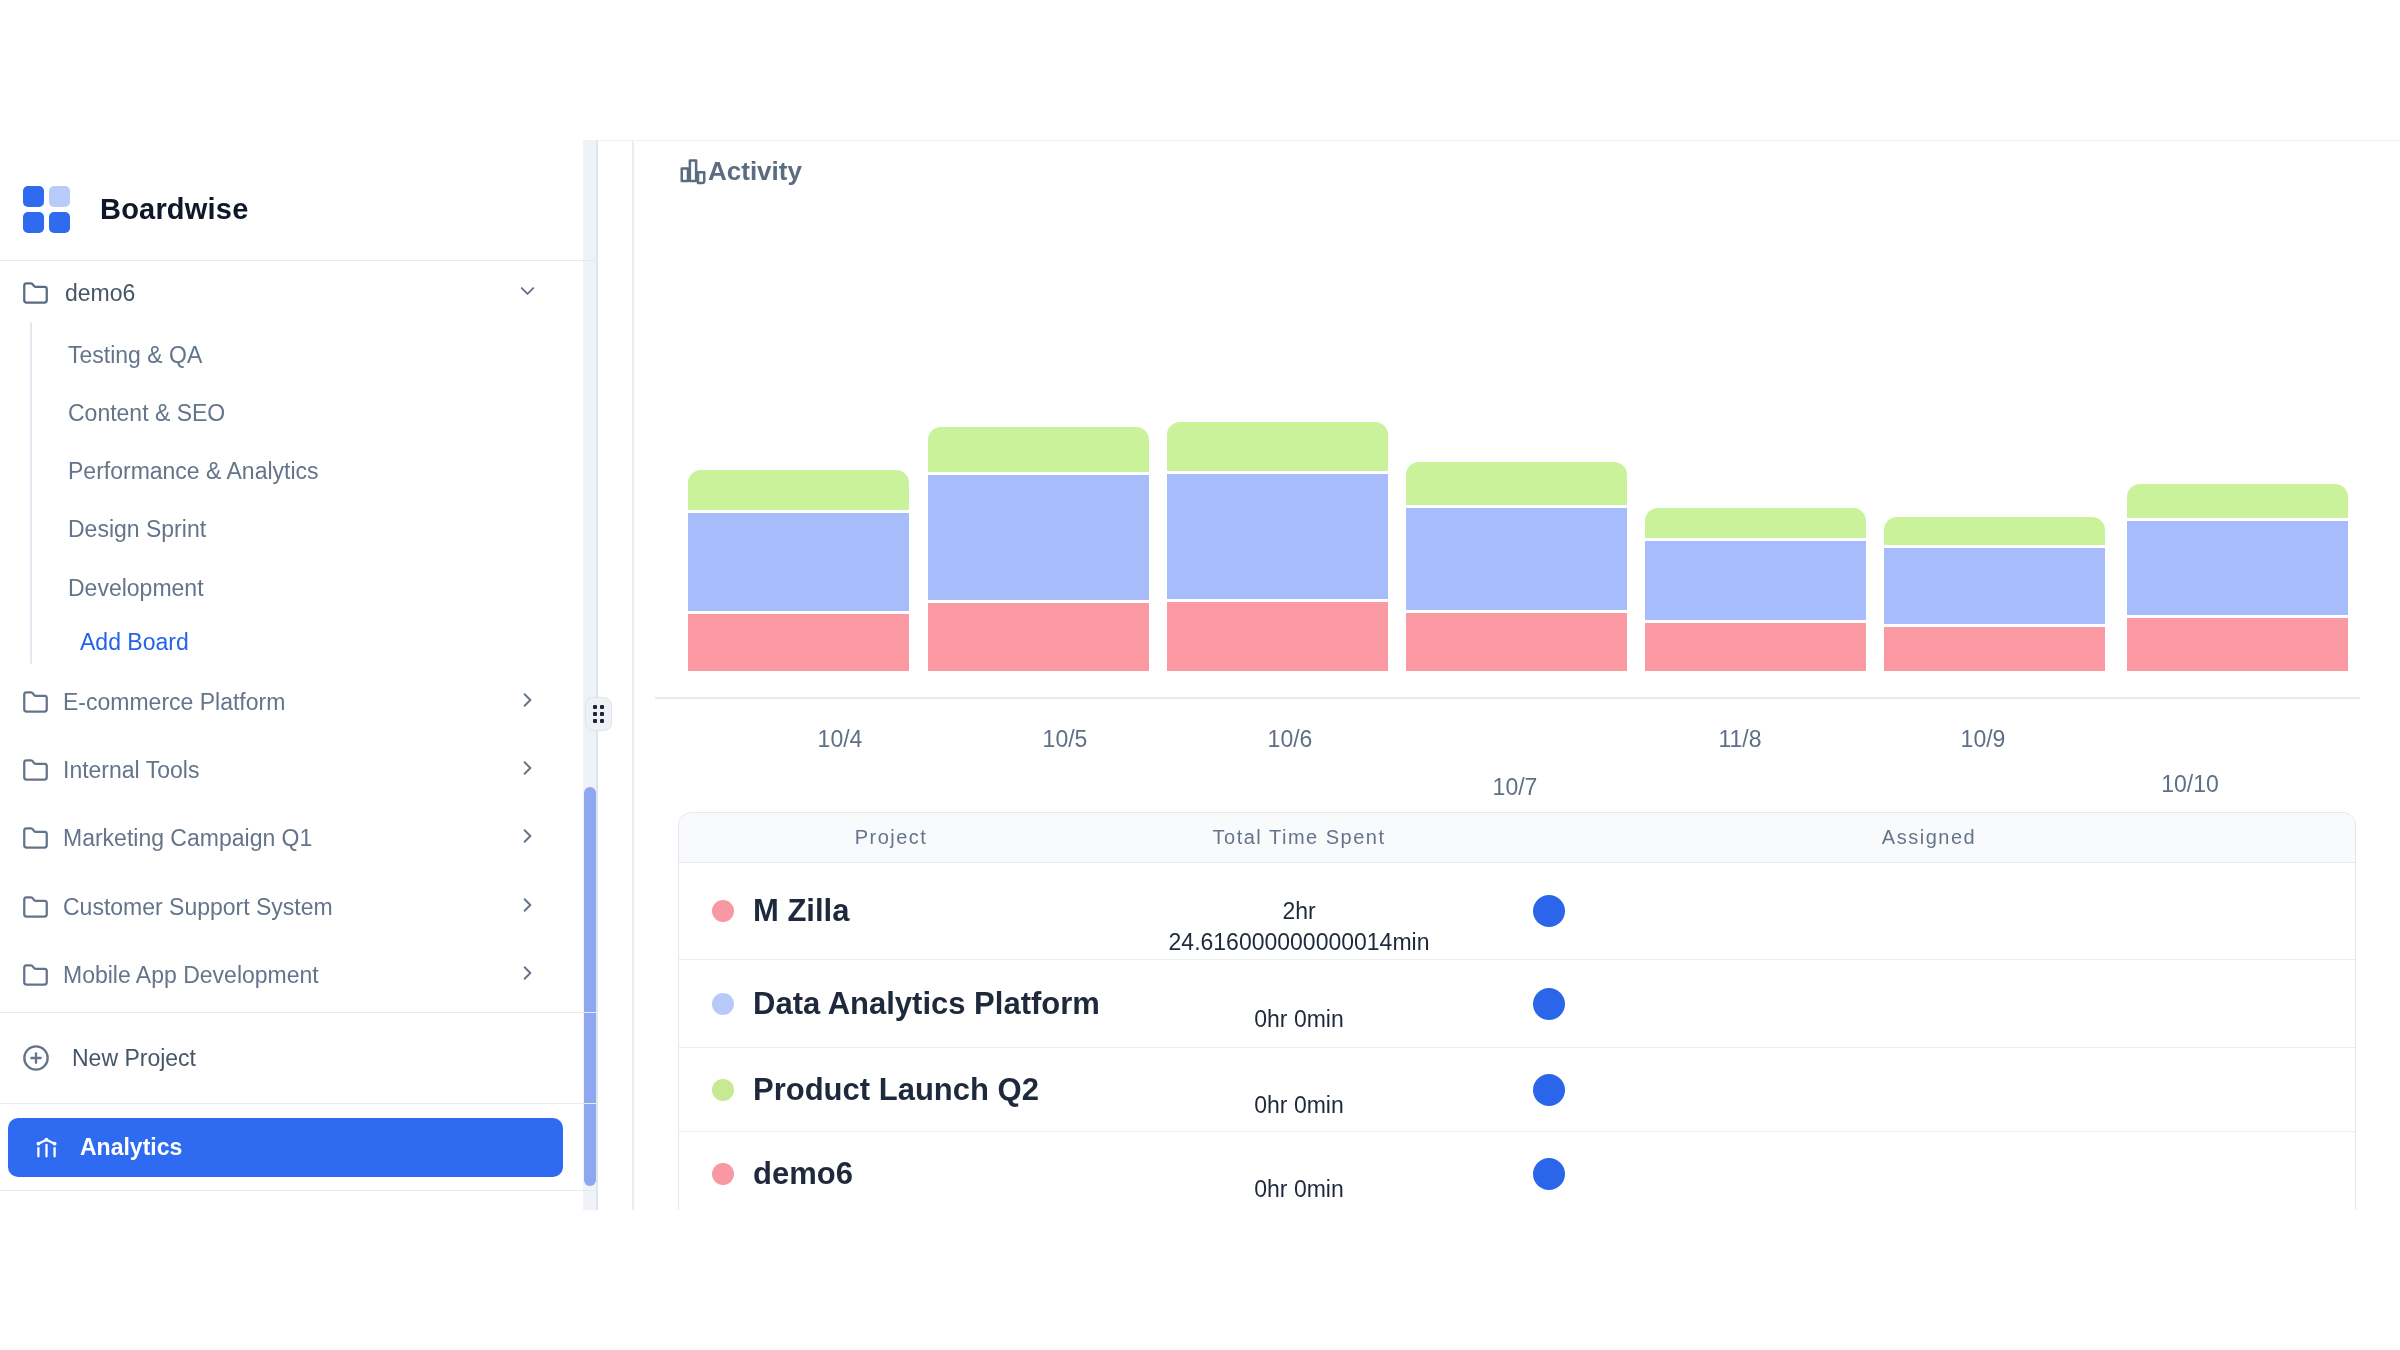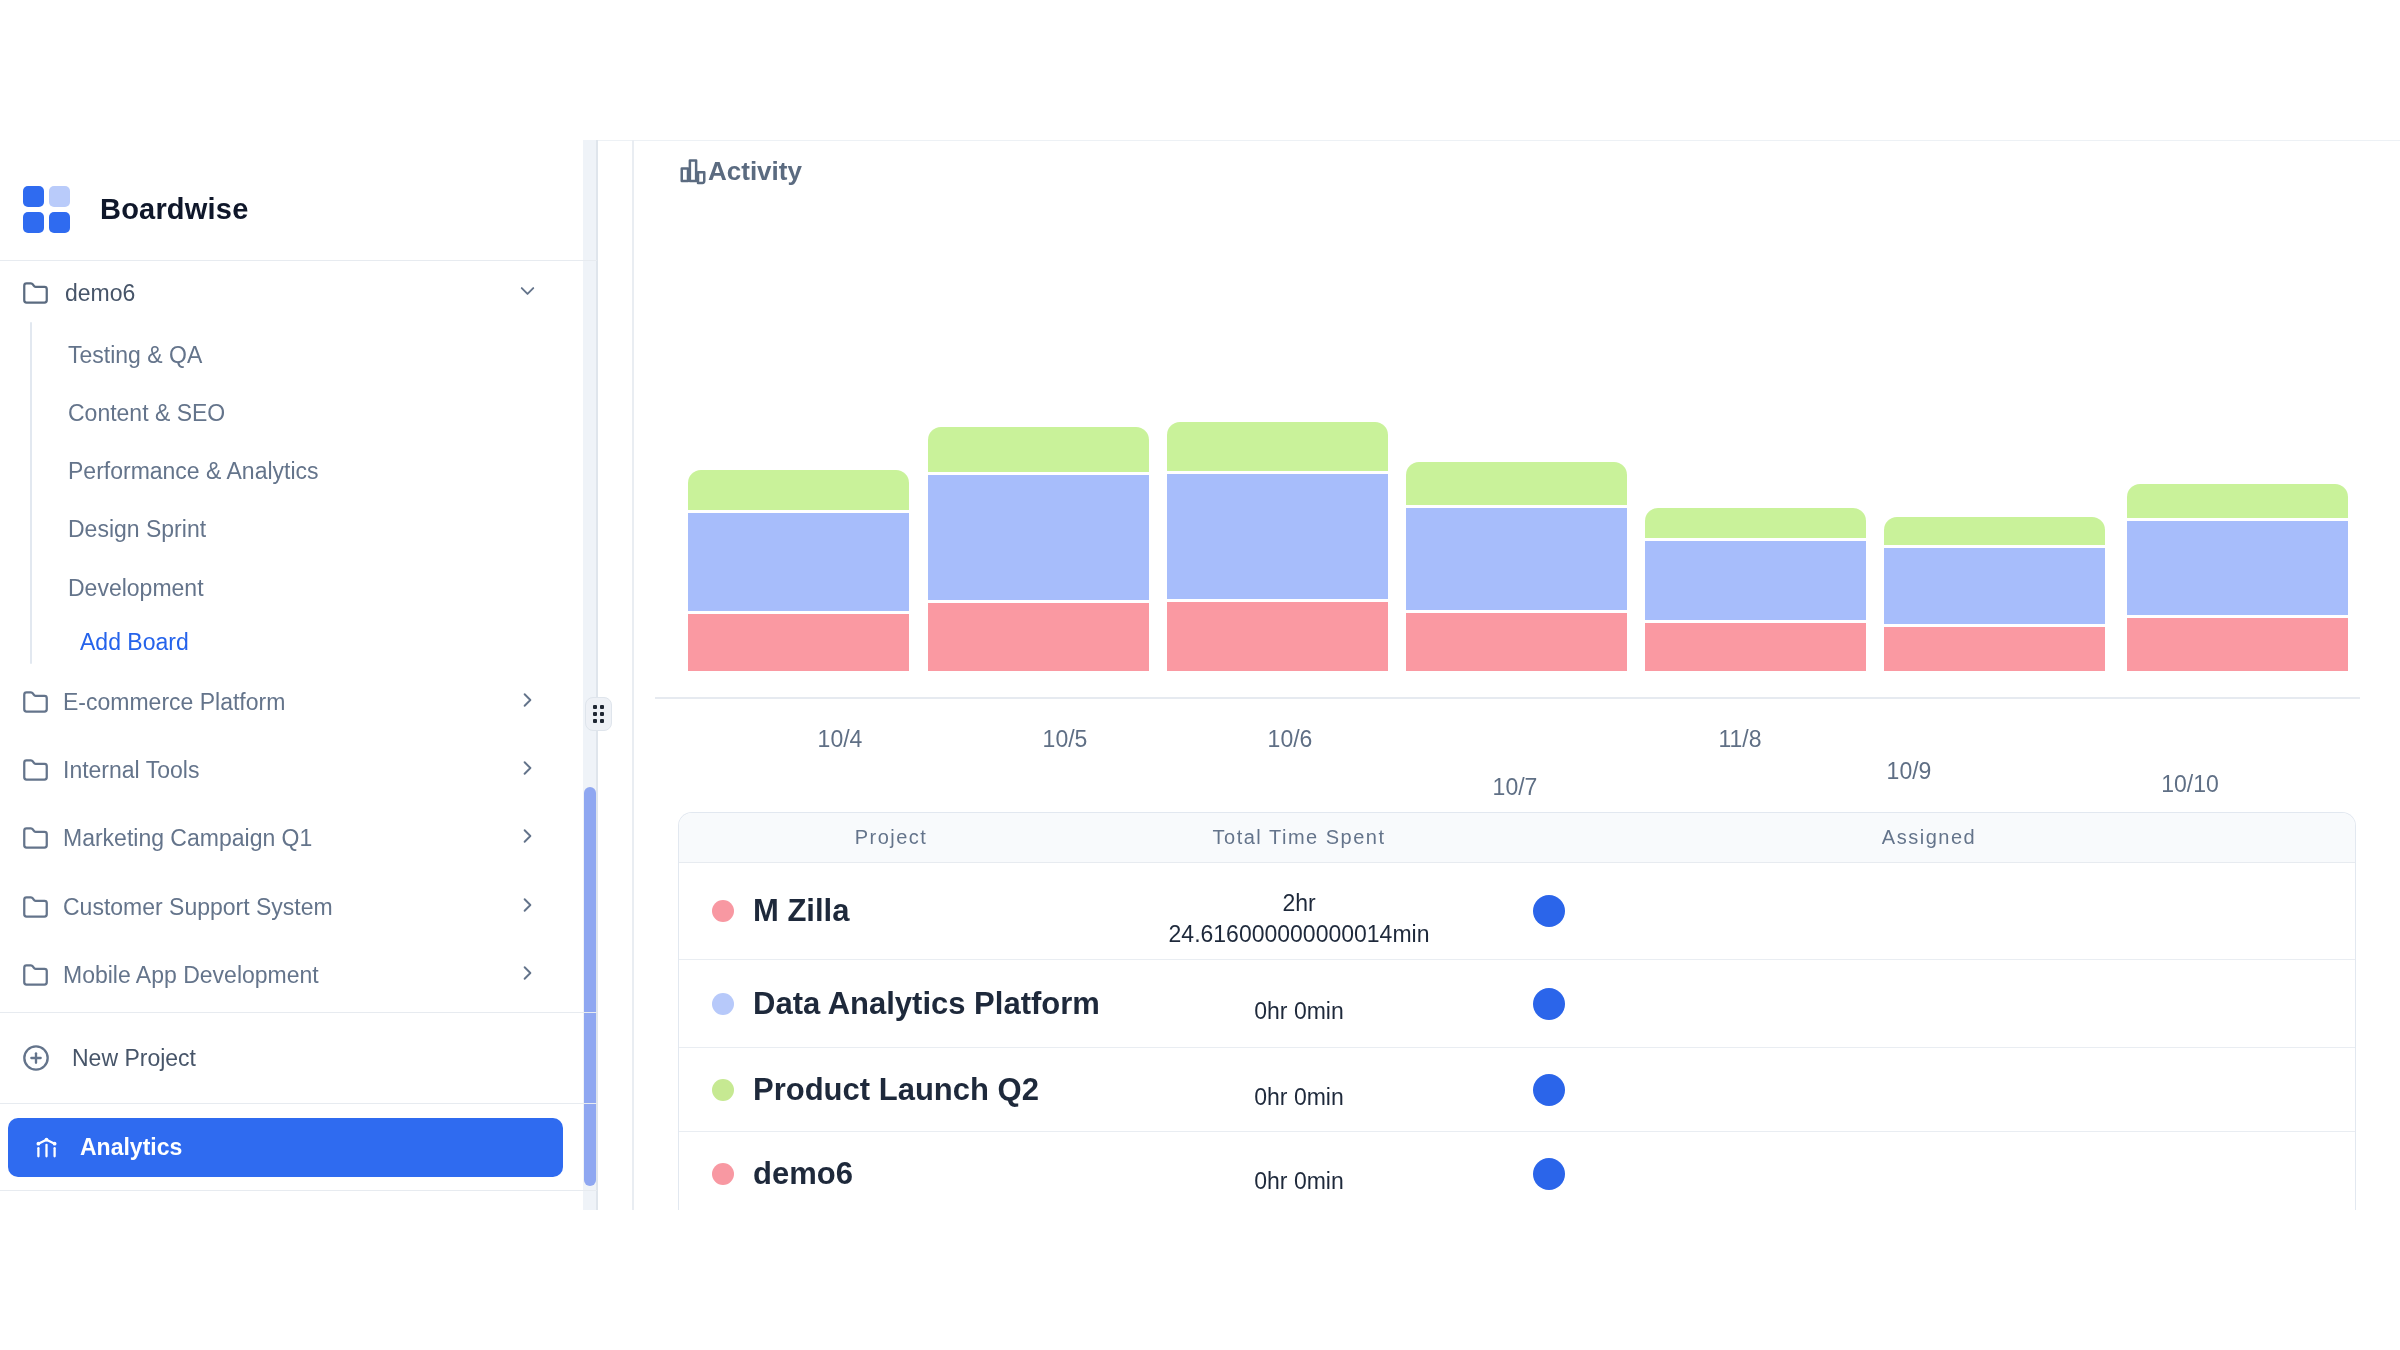"10/9" div.x-label { left: 1909px -> 1983px; margin-top: 32px -> none }
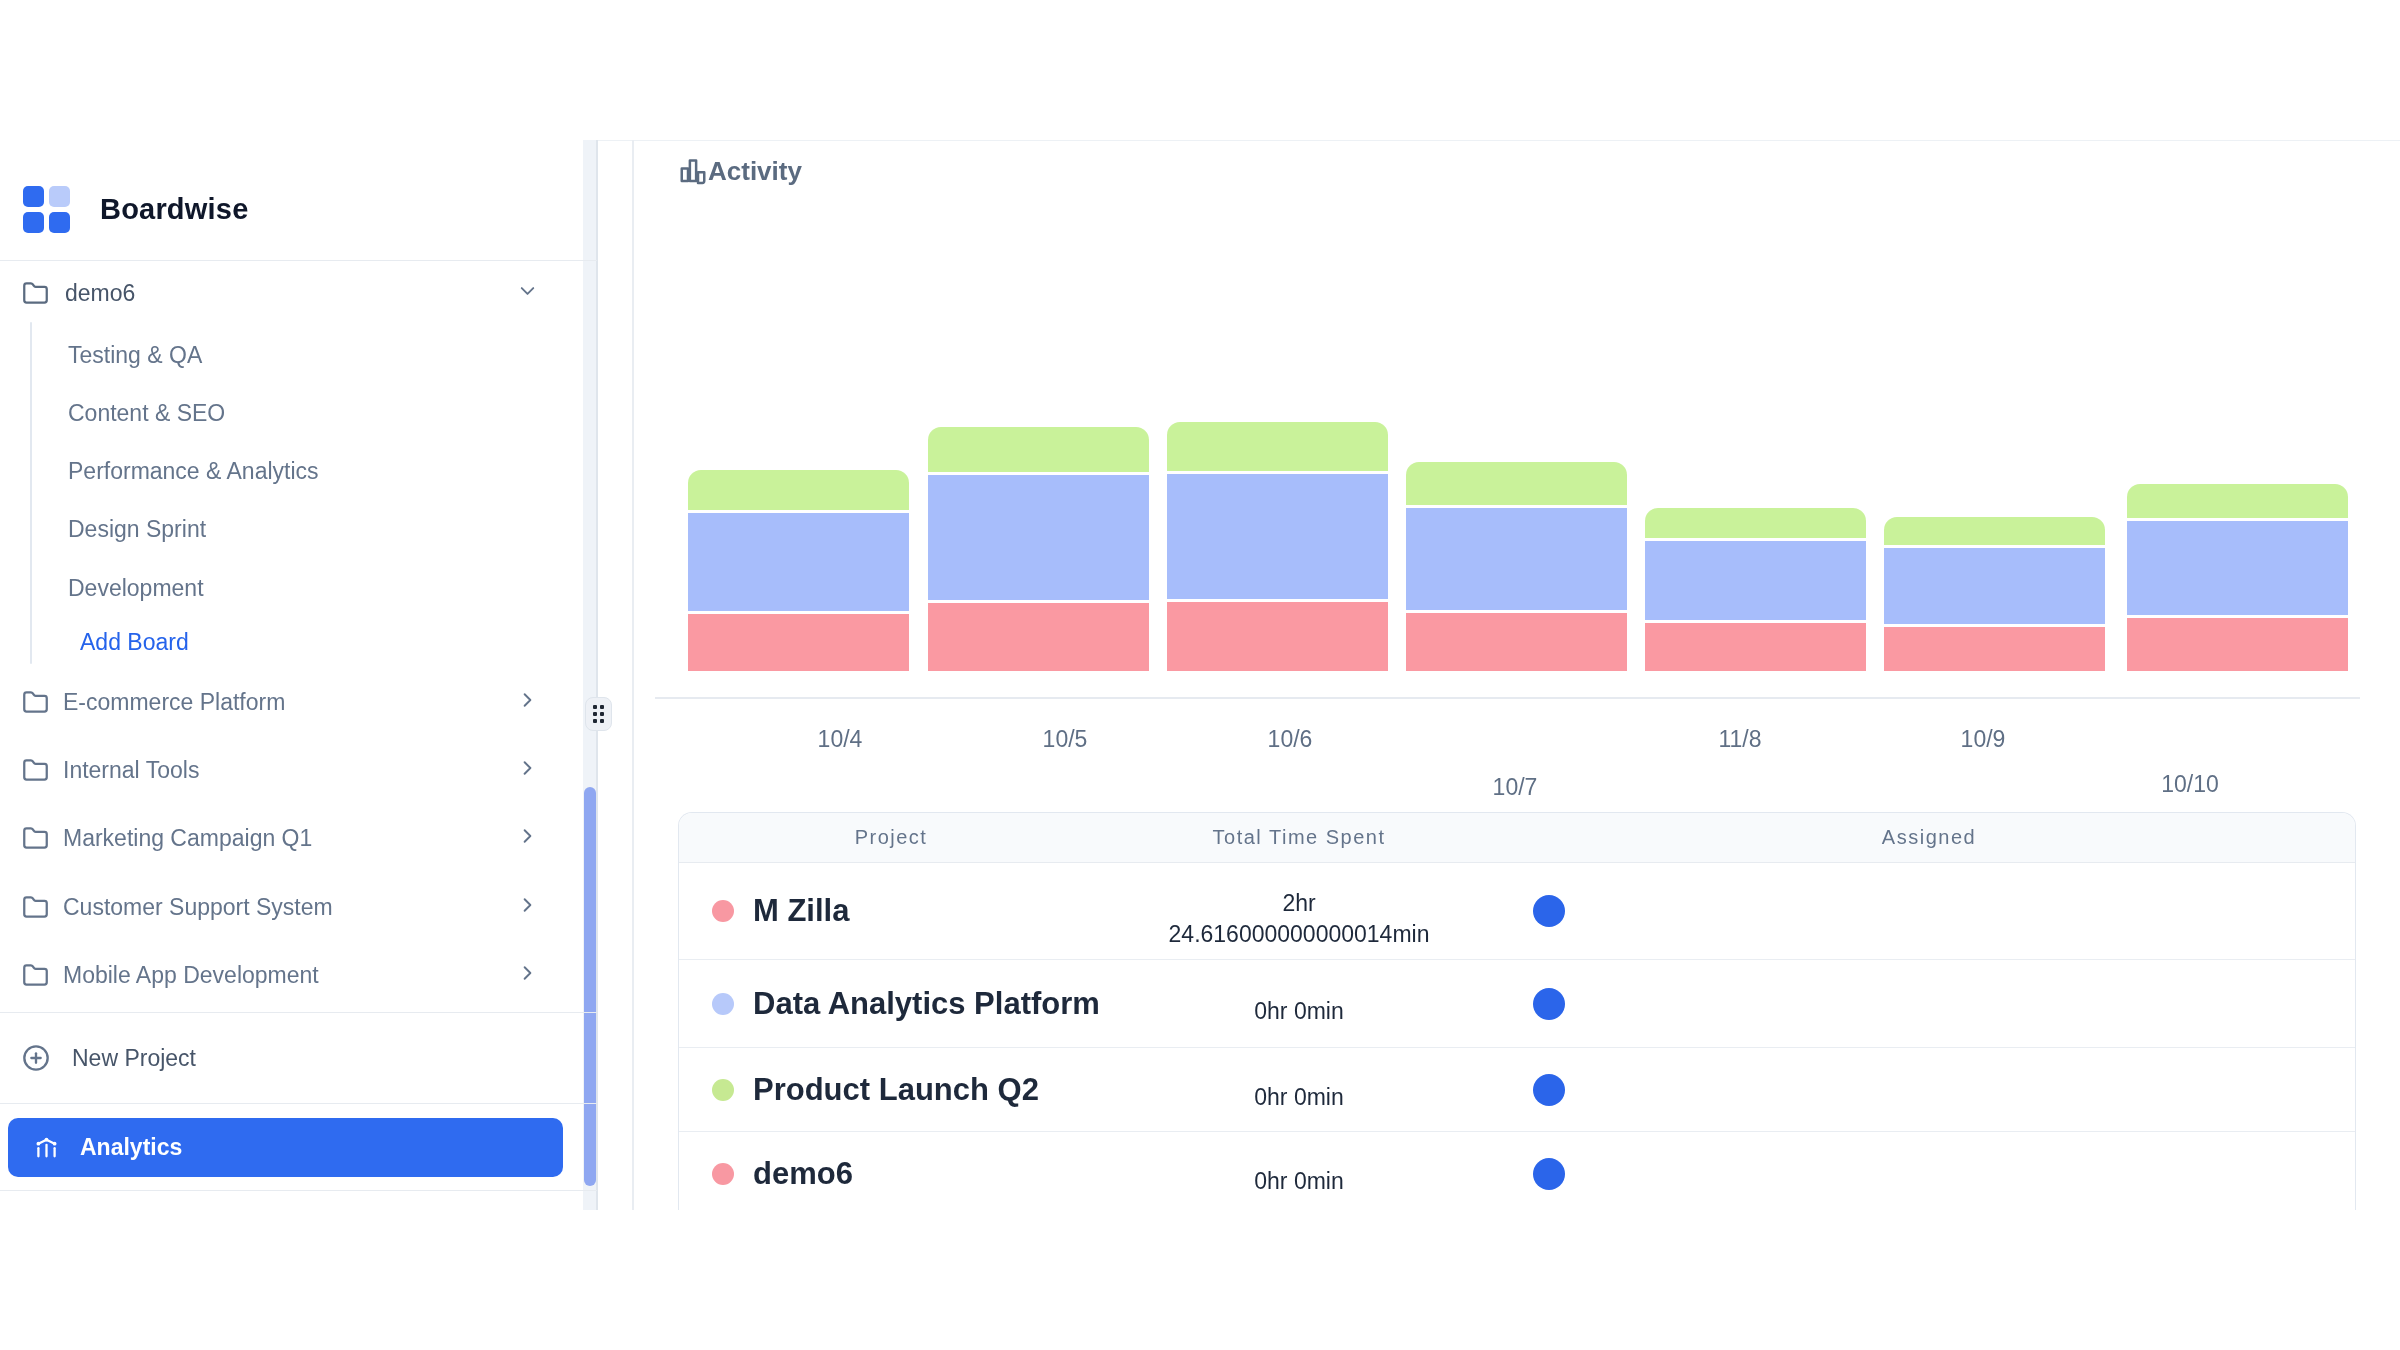"2hr" .time-cell { top: 8px -> 16px }
